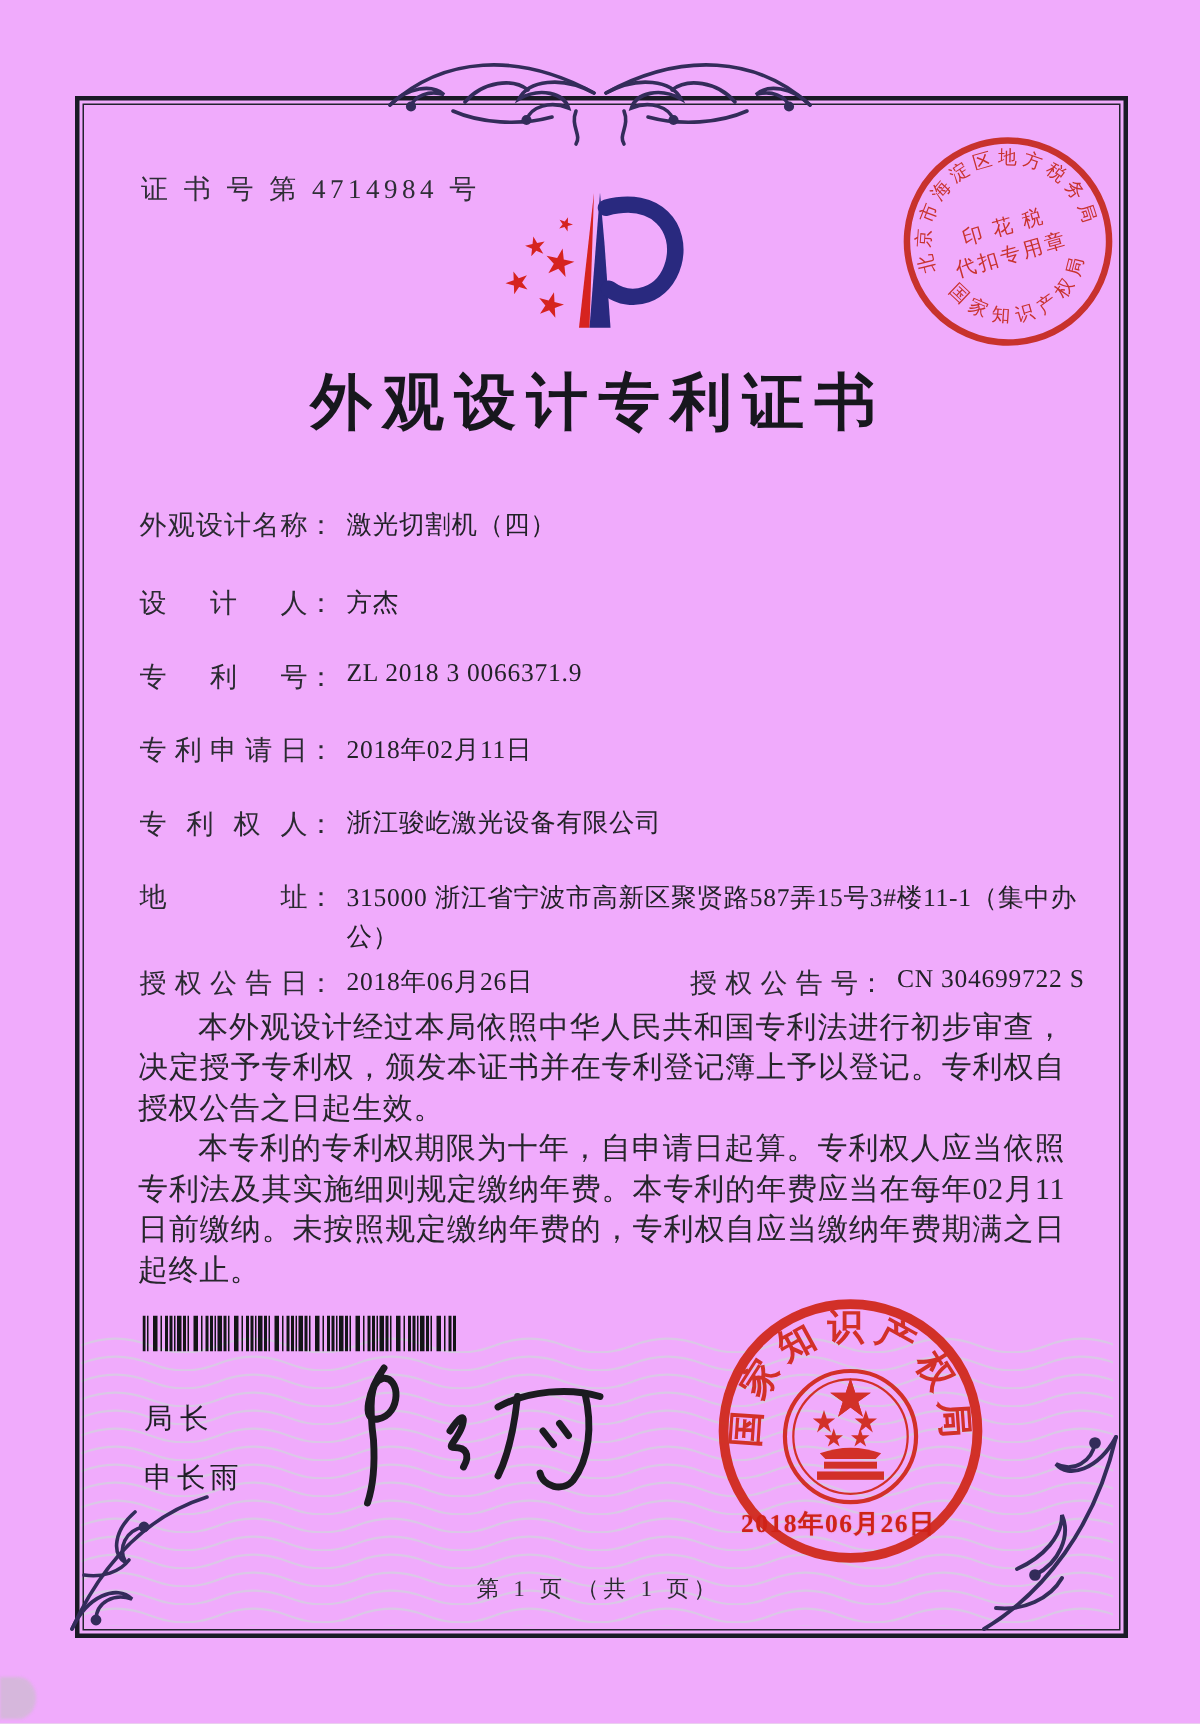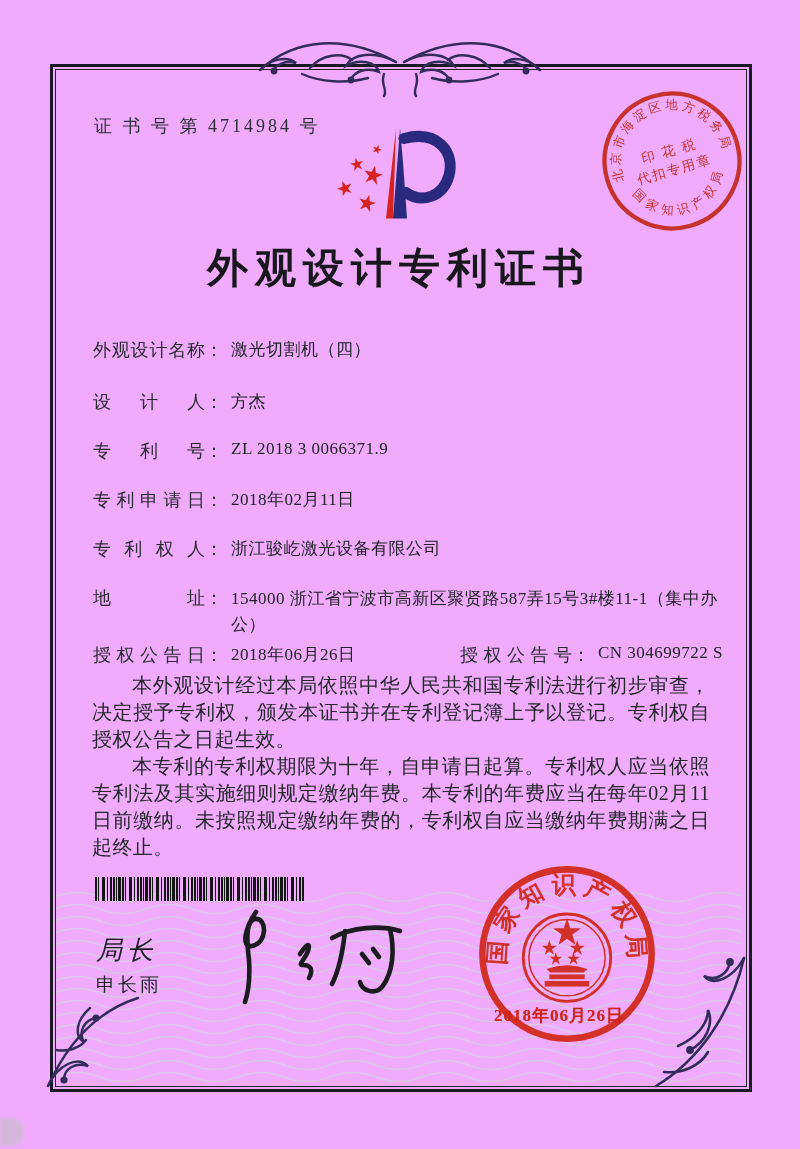"154000 浙江省宁波市高新区聚贤路587弄15号3#楼11-1（集中办公）" span.fvalue { text: 154000 -> 315000 }
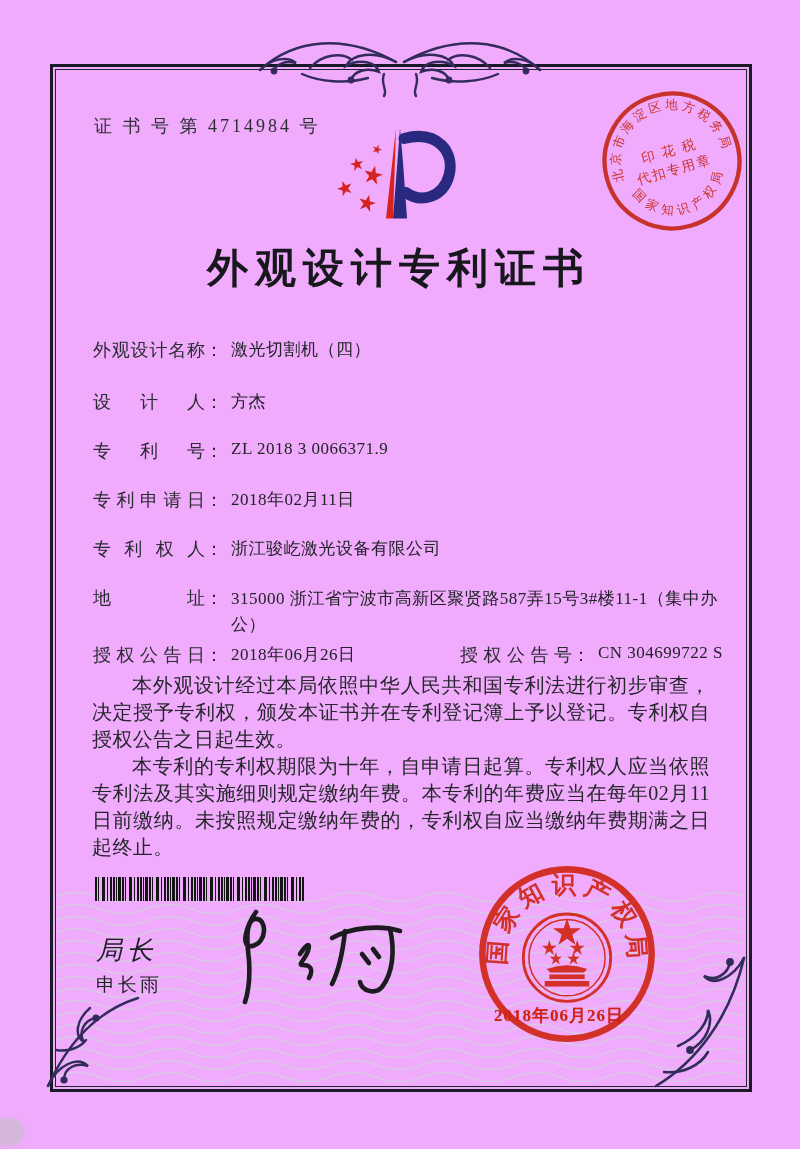"局长" .director-title { font-size: 26px -> 19px; font-style: italic -> none }
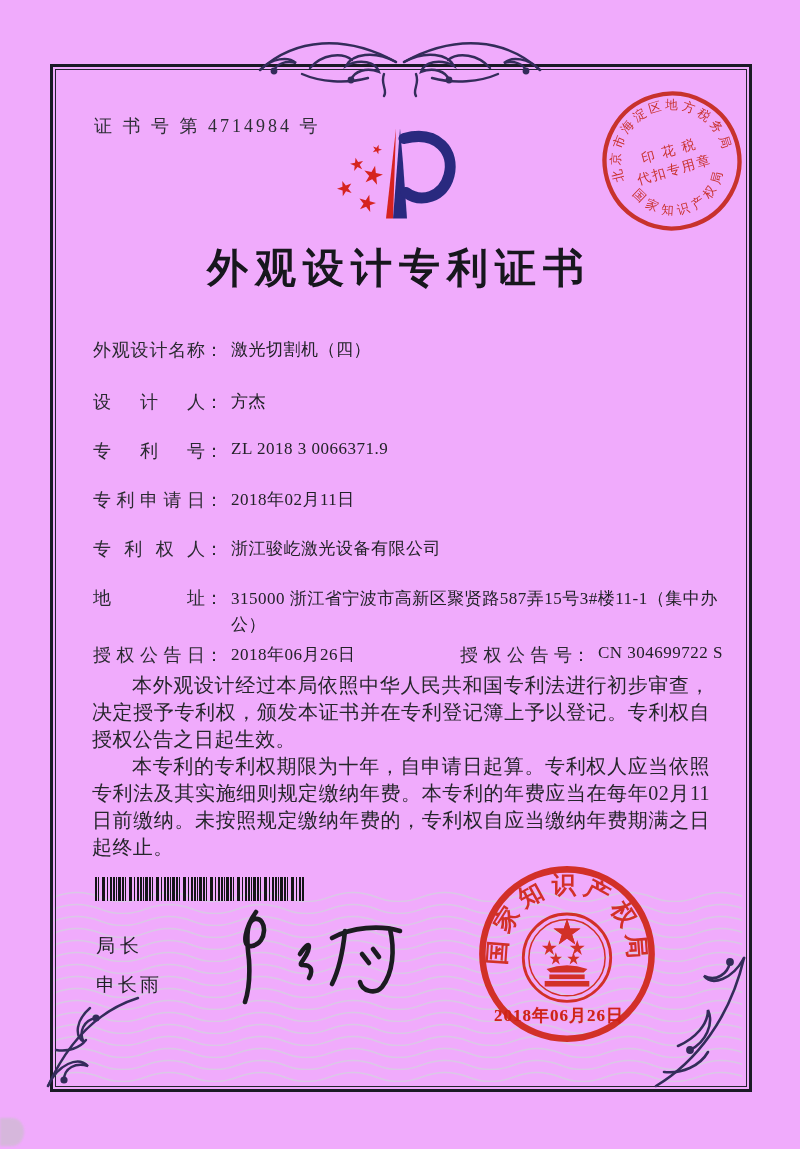"第 1 页 （共 1" div.footer { html: none -> <div>第 1 页 （共 1 页）</div> }
